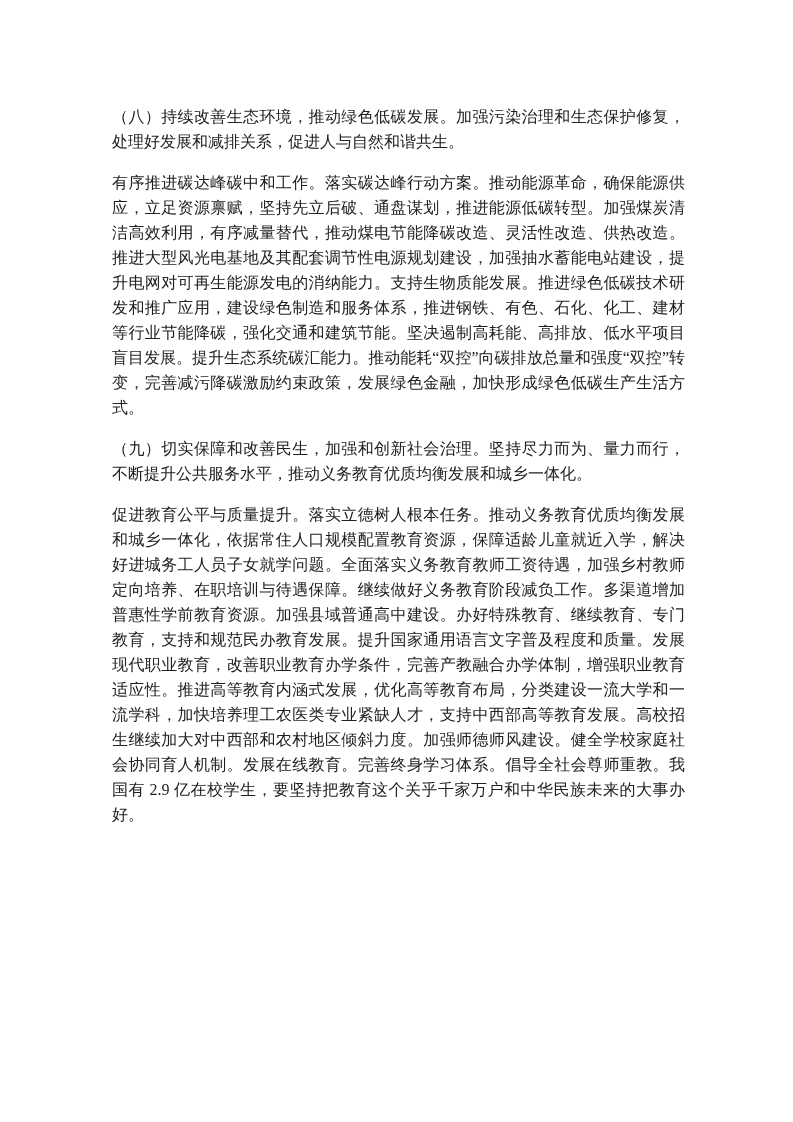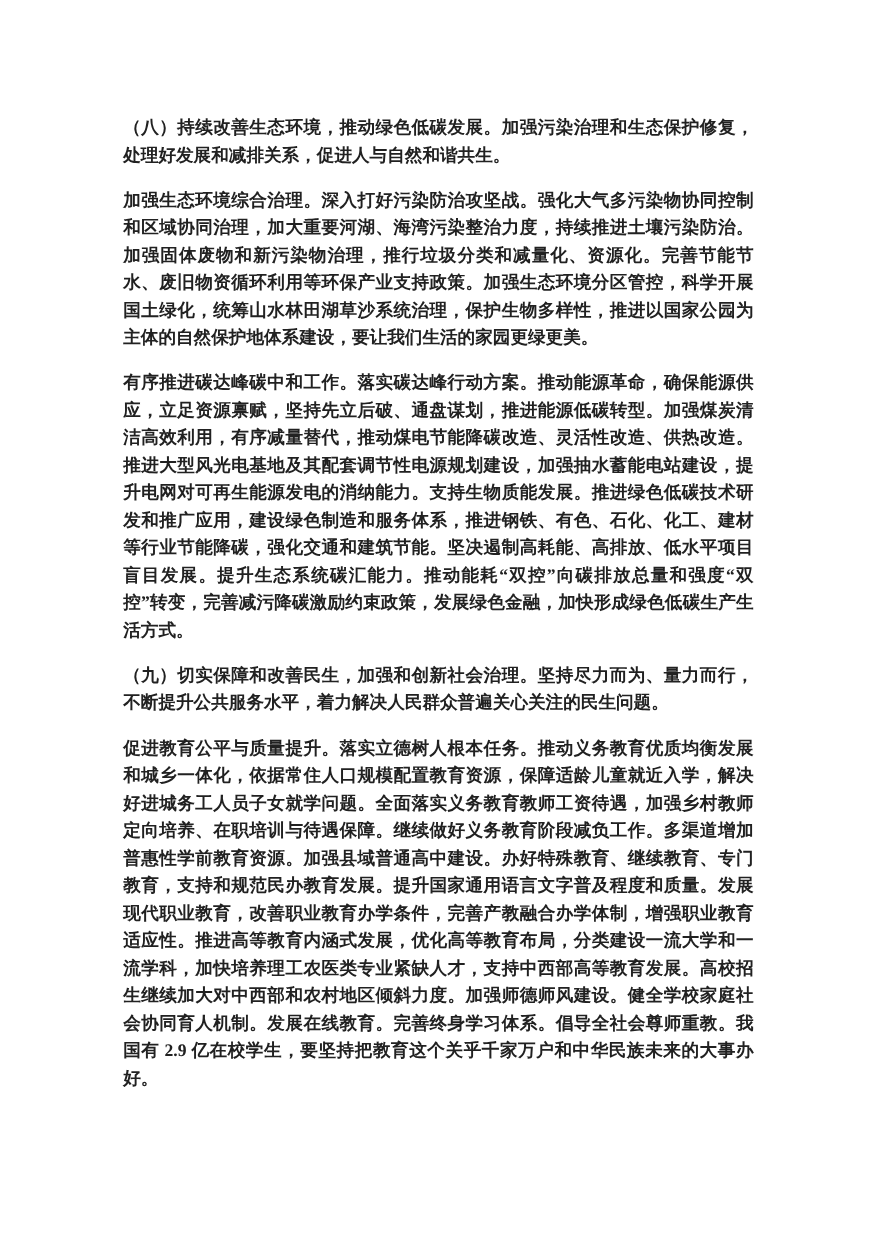"（八）持续改善生态环境，推动绿色低碳发展。加强污染治理和生态保护修复，处理好发展" .para { font-weight: bold -> normal }
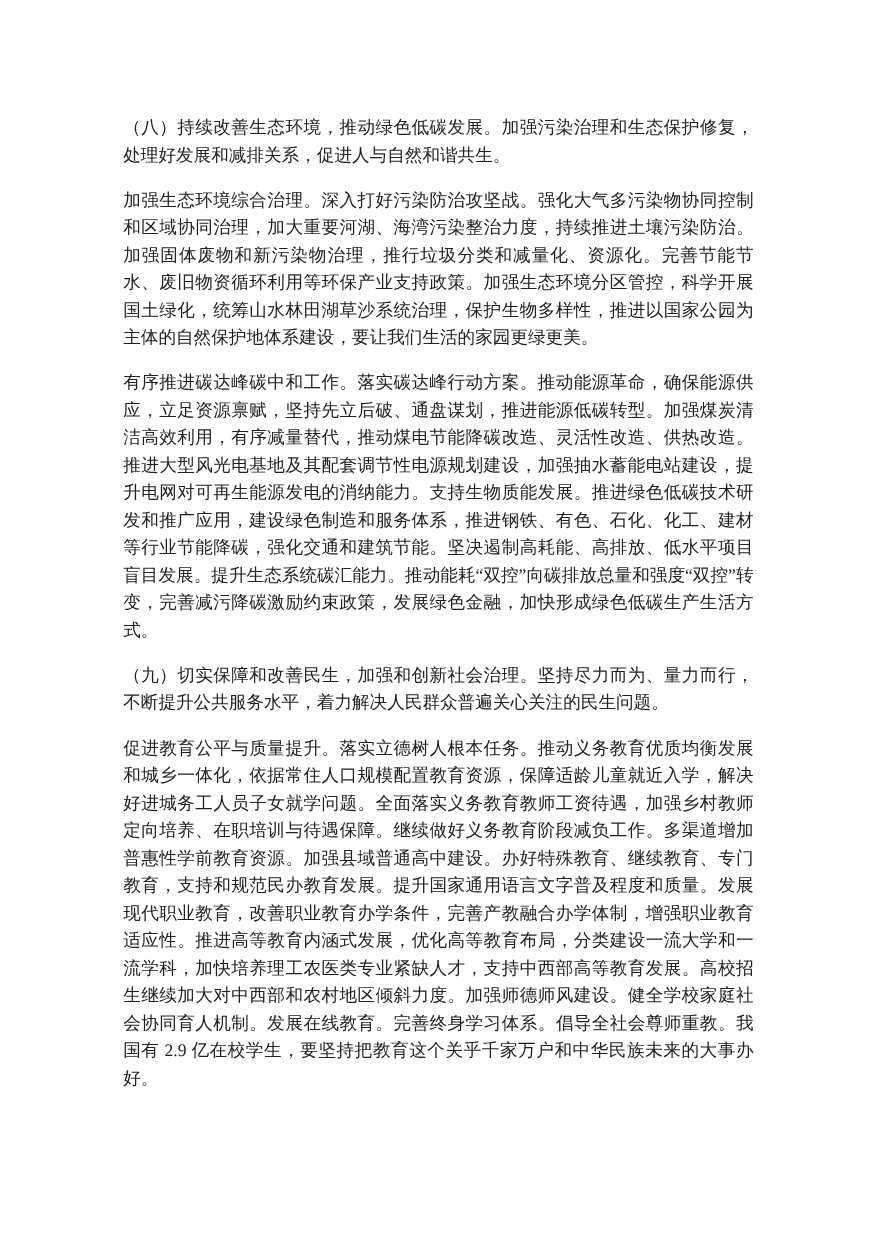"加强生态环境综合治理。深入打好污染防治攻坚战。强化大气多污染物协同控制和区域协同" p.para { html: <p>加强生态环境综合治理。深入打好污染防治攻坚战。强化大气多污染物协同控制和区域协同治理，加大重要河湖、海湾污染整治力度，持续推进土壤污染防治。加强固体废物和新污染物治理，推行垃圾分类和减量化、资源化。完善节能节水、废旧物资循环利用等环保产业支持政策。加强生态环境分区管控，科学开展国土绿化，统筹山水林田湖草沙系统治理，保护生物多样性，推进以国家公园为主体的自然保护地体系建设，要让我们生活的家园更绿更美。</p> -> none }
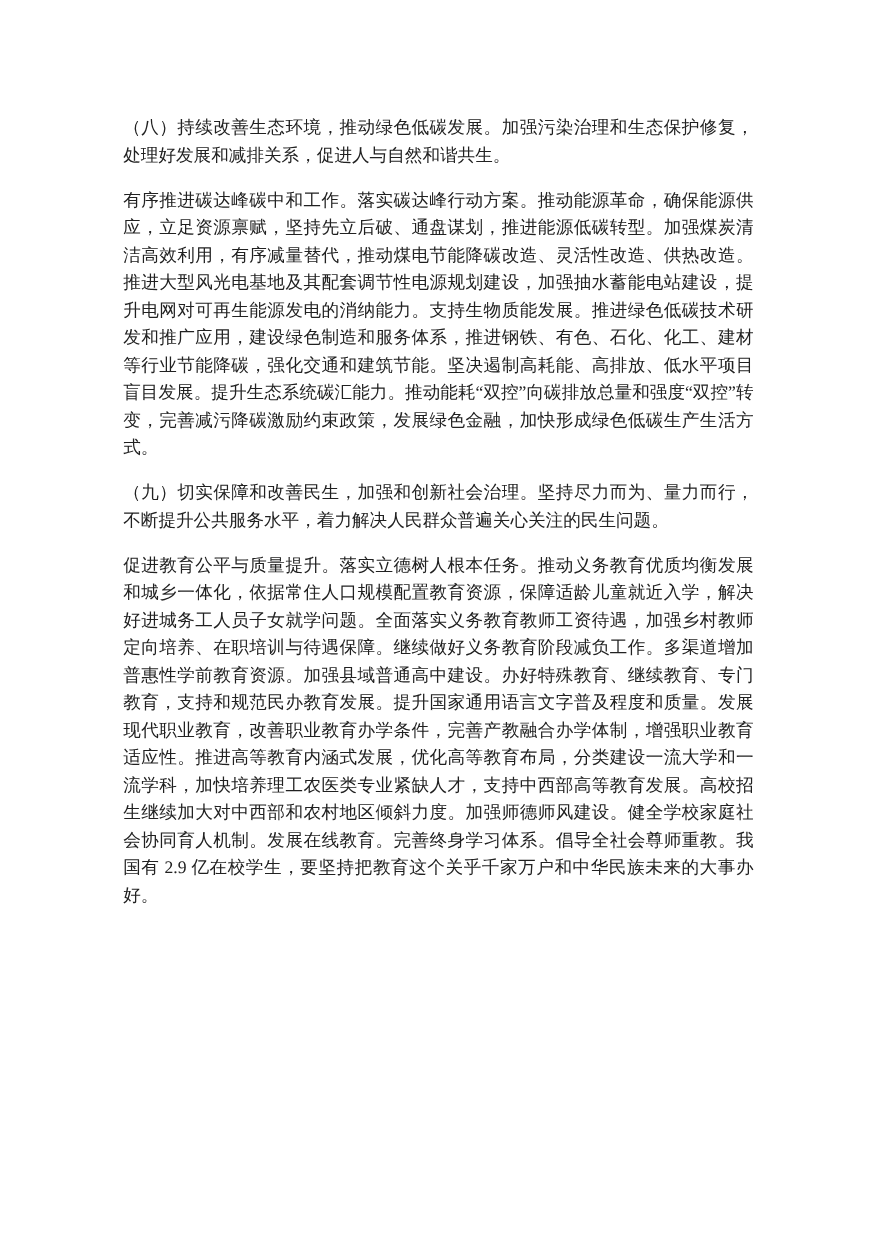"（九）切实保障和改善民生，加强和创新社会治理。坚持尽力而为、量力而行，不断提升公" p.para { text: 着力解决人民群众普遍关心关注的民生问题 -> 推动义务教育优质均衡发展和城乡一体化 }
